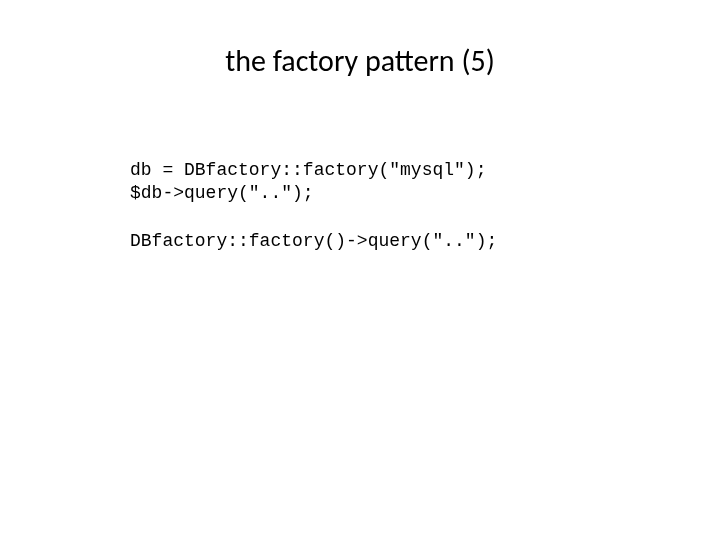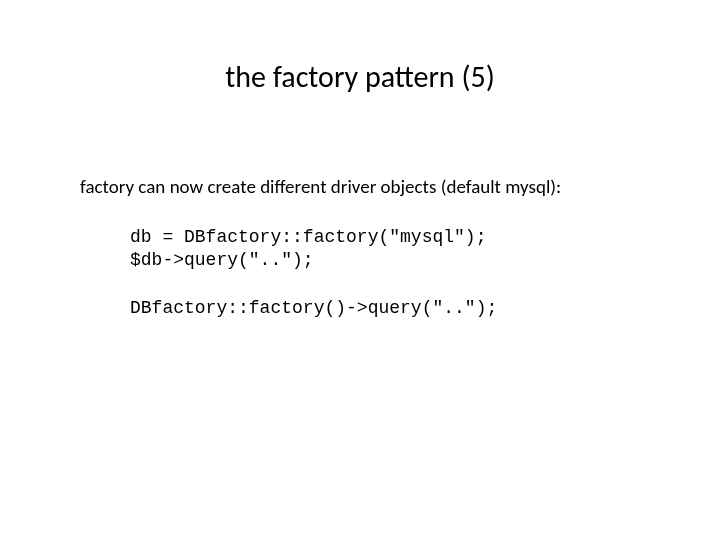"the factory pattern (5)" .title { margin-top: 28px -> 12px }
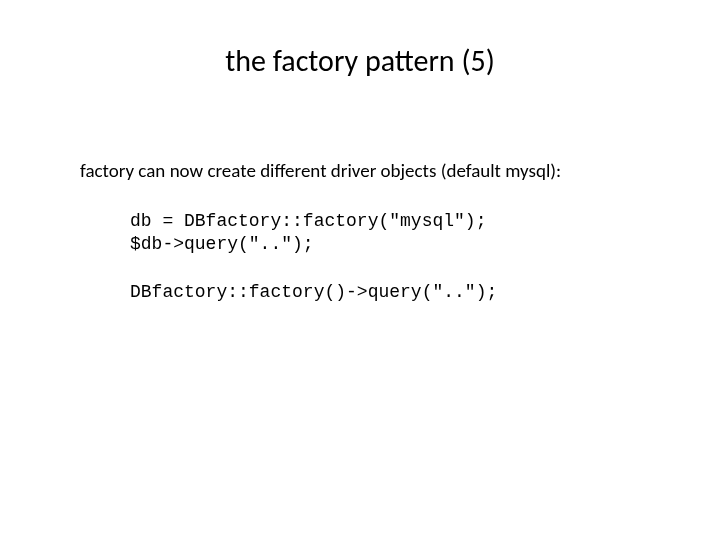"factory can now create different" p.body-text { html: <p>factory can now create different driver objects (default mysql):</p> -> none }
